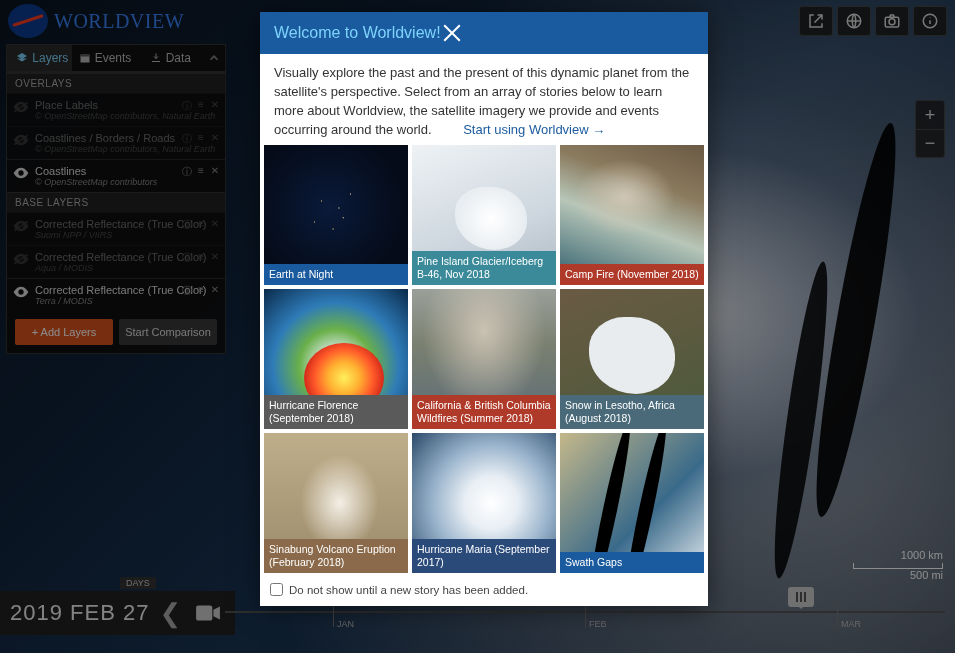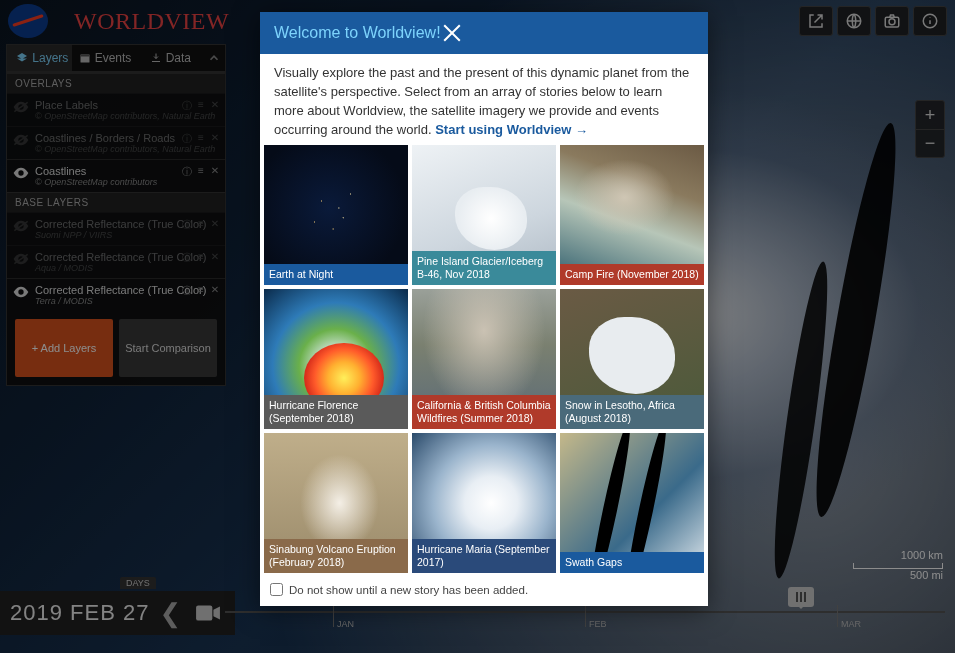"WORLDVIEW" .app-title { color: #ef4444 -> #3b82f6; font-size: 24px -> 20px; margin-left: 20px -> none }
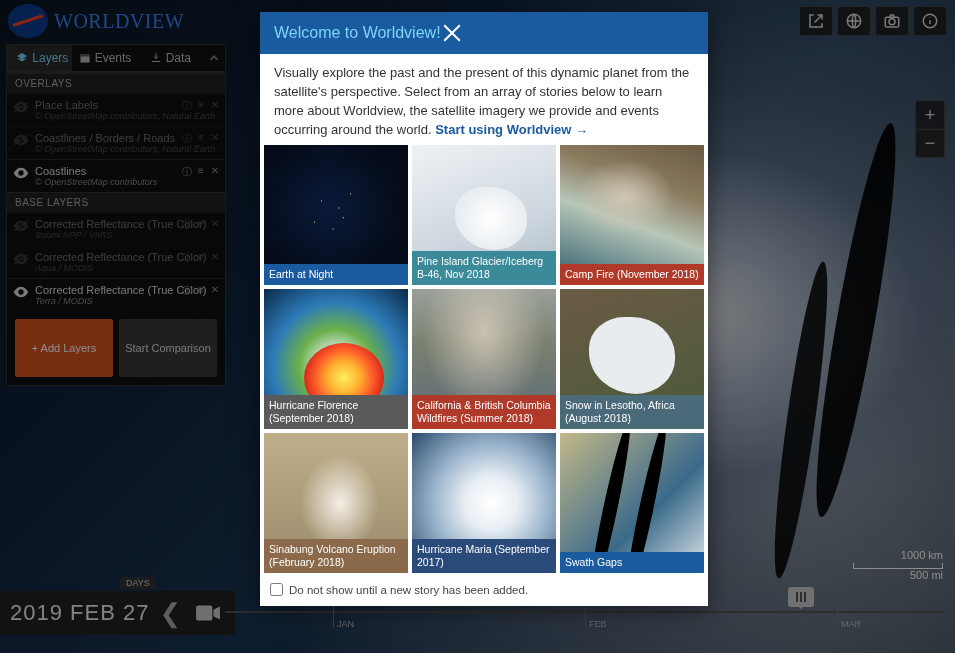"Start using Worldview →" .modal-b a { font-weight: 700 -> 400; margin-left: none -> 28px }
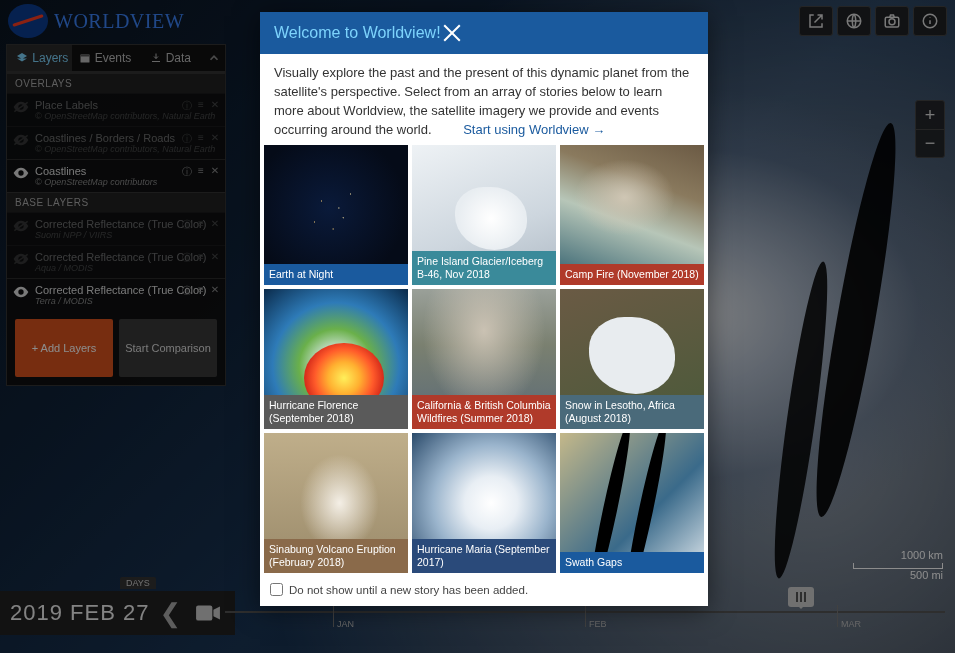"+ Add Layers" .btn { padding: 23px 4px -> 7px 4px }
